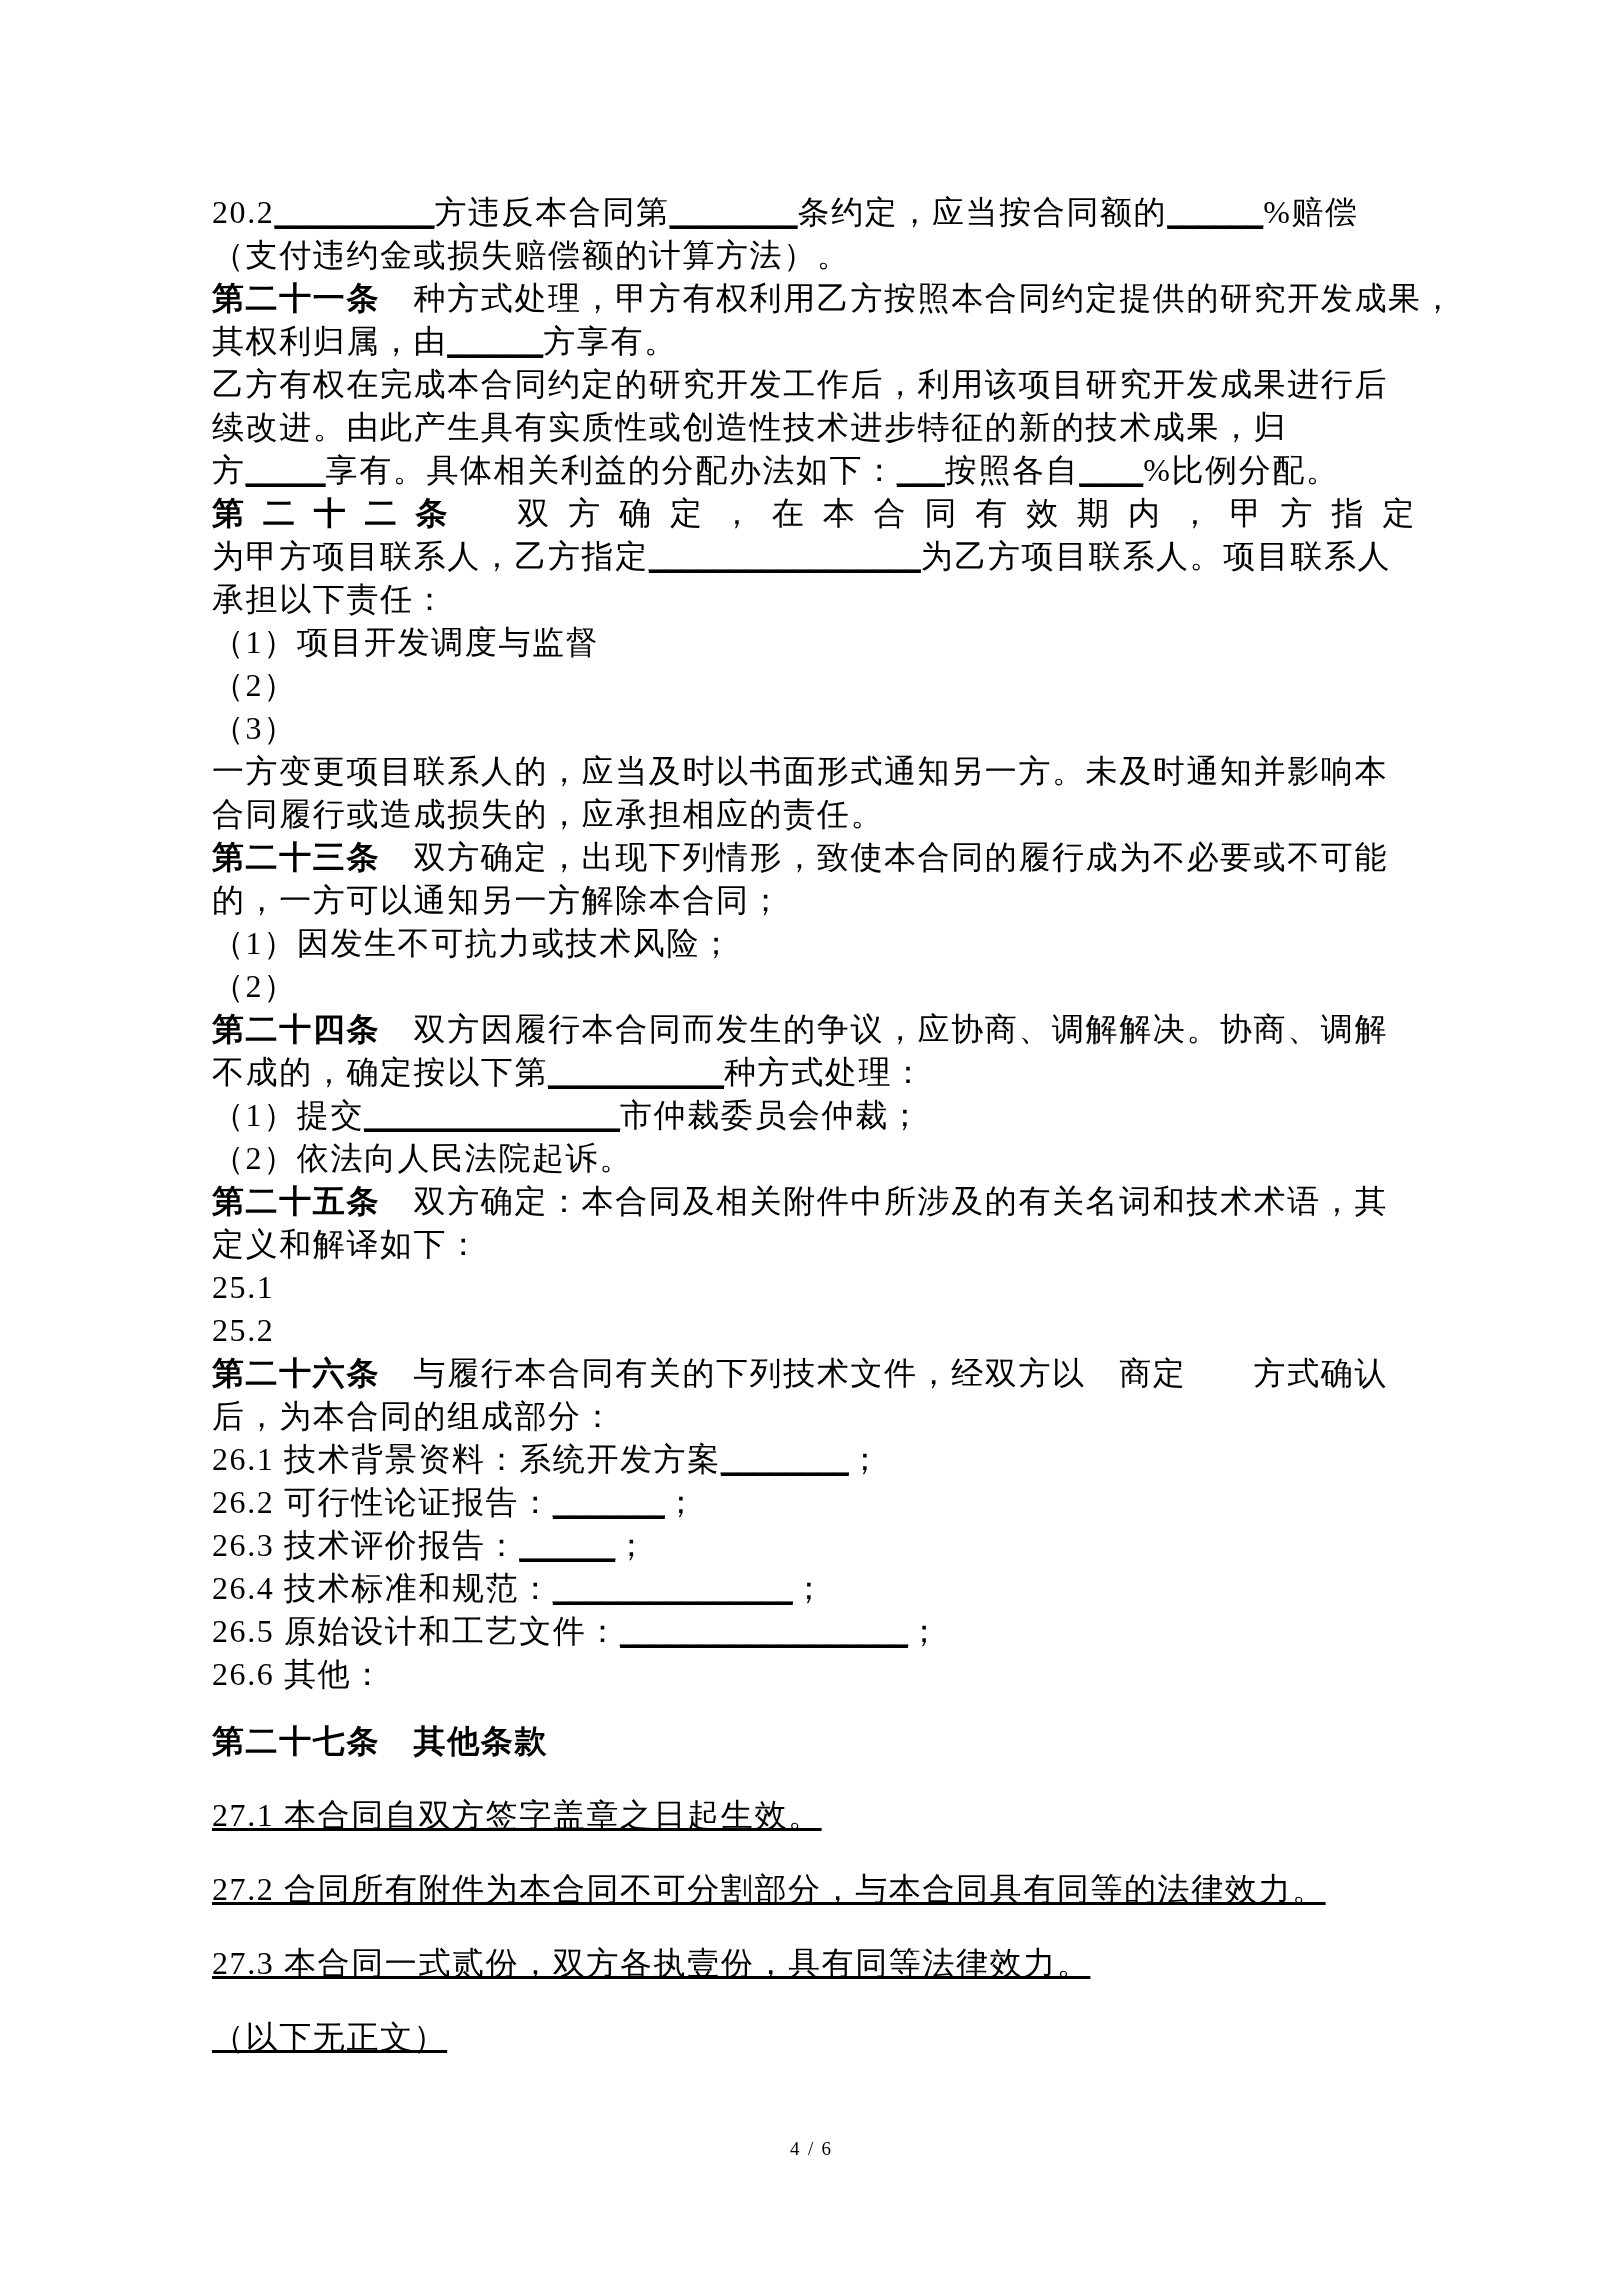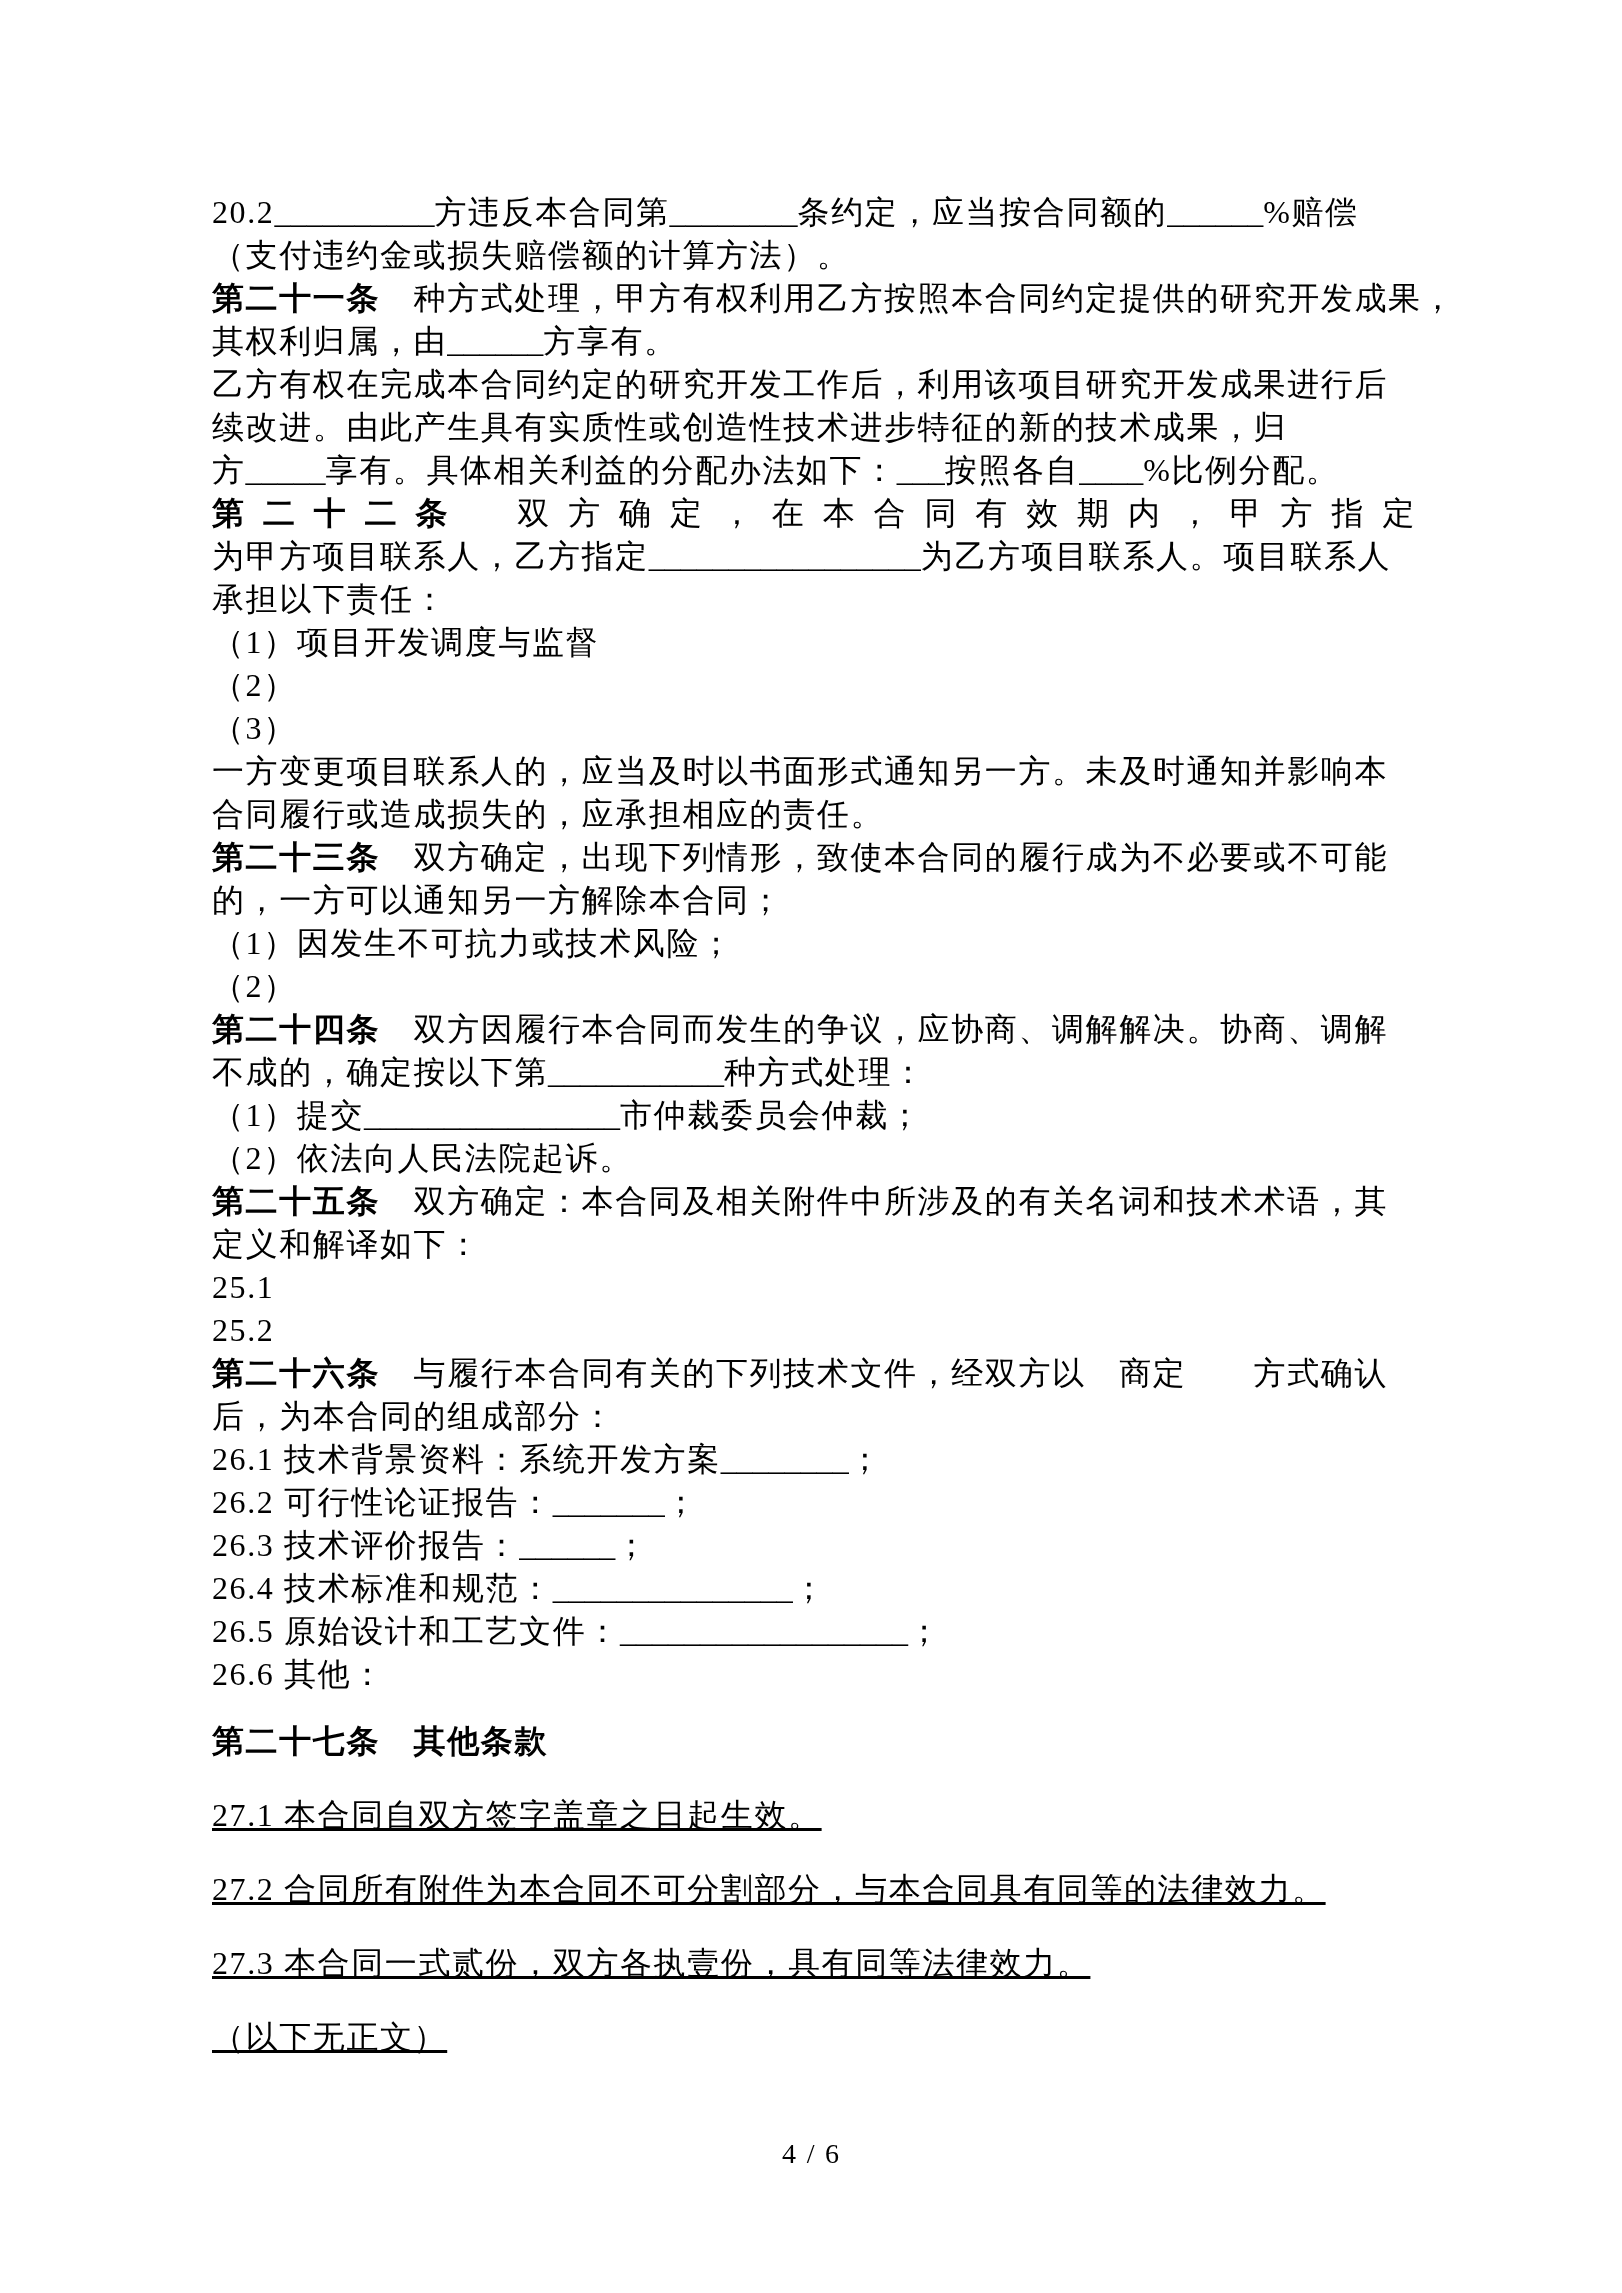"__________" .seg.blank { text-decoration: none -> underline }
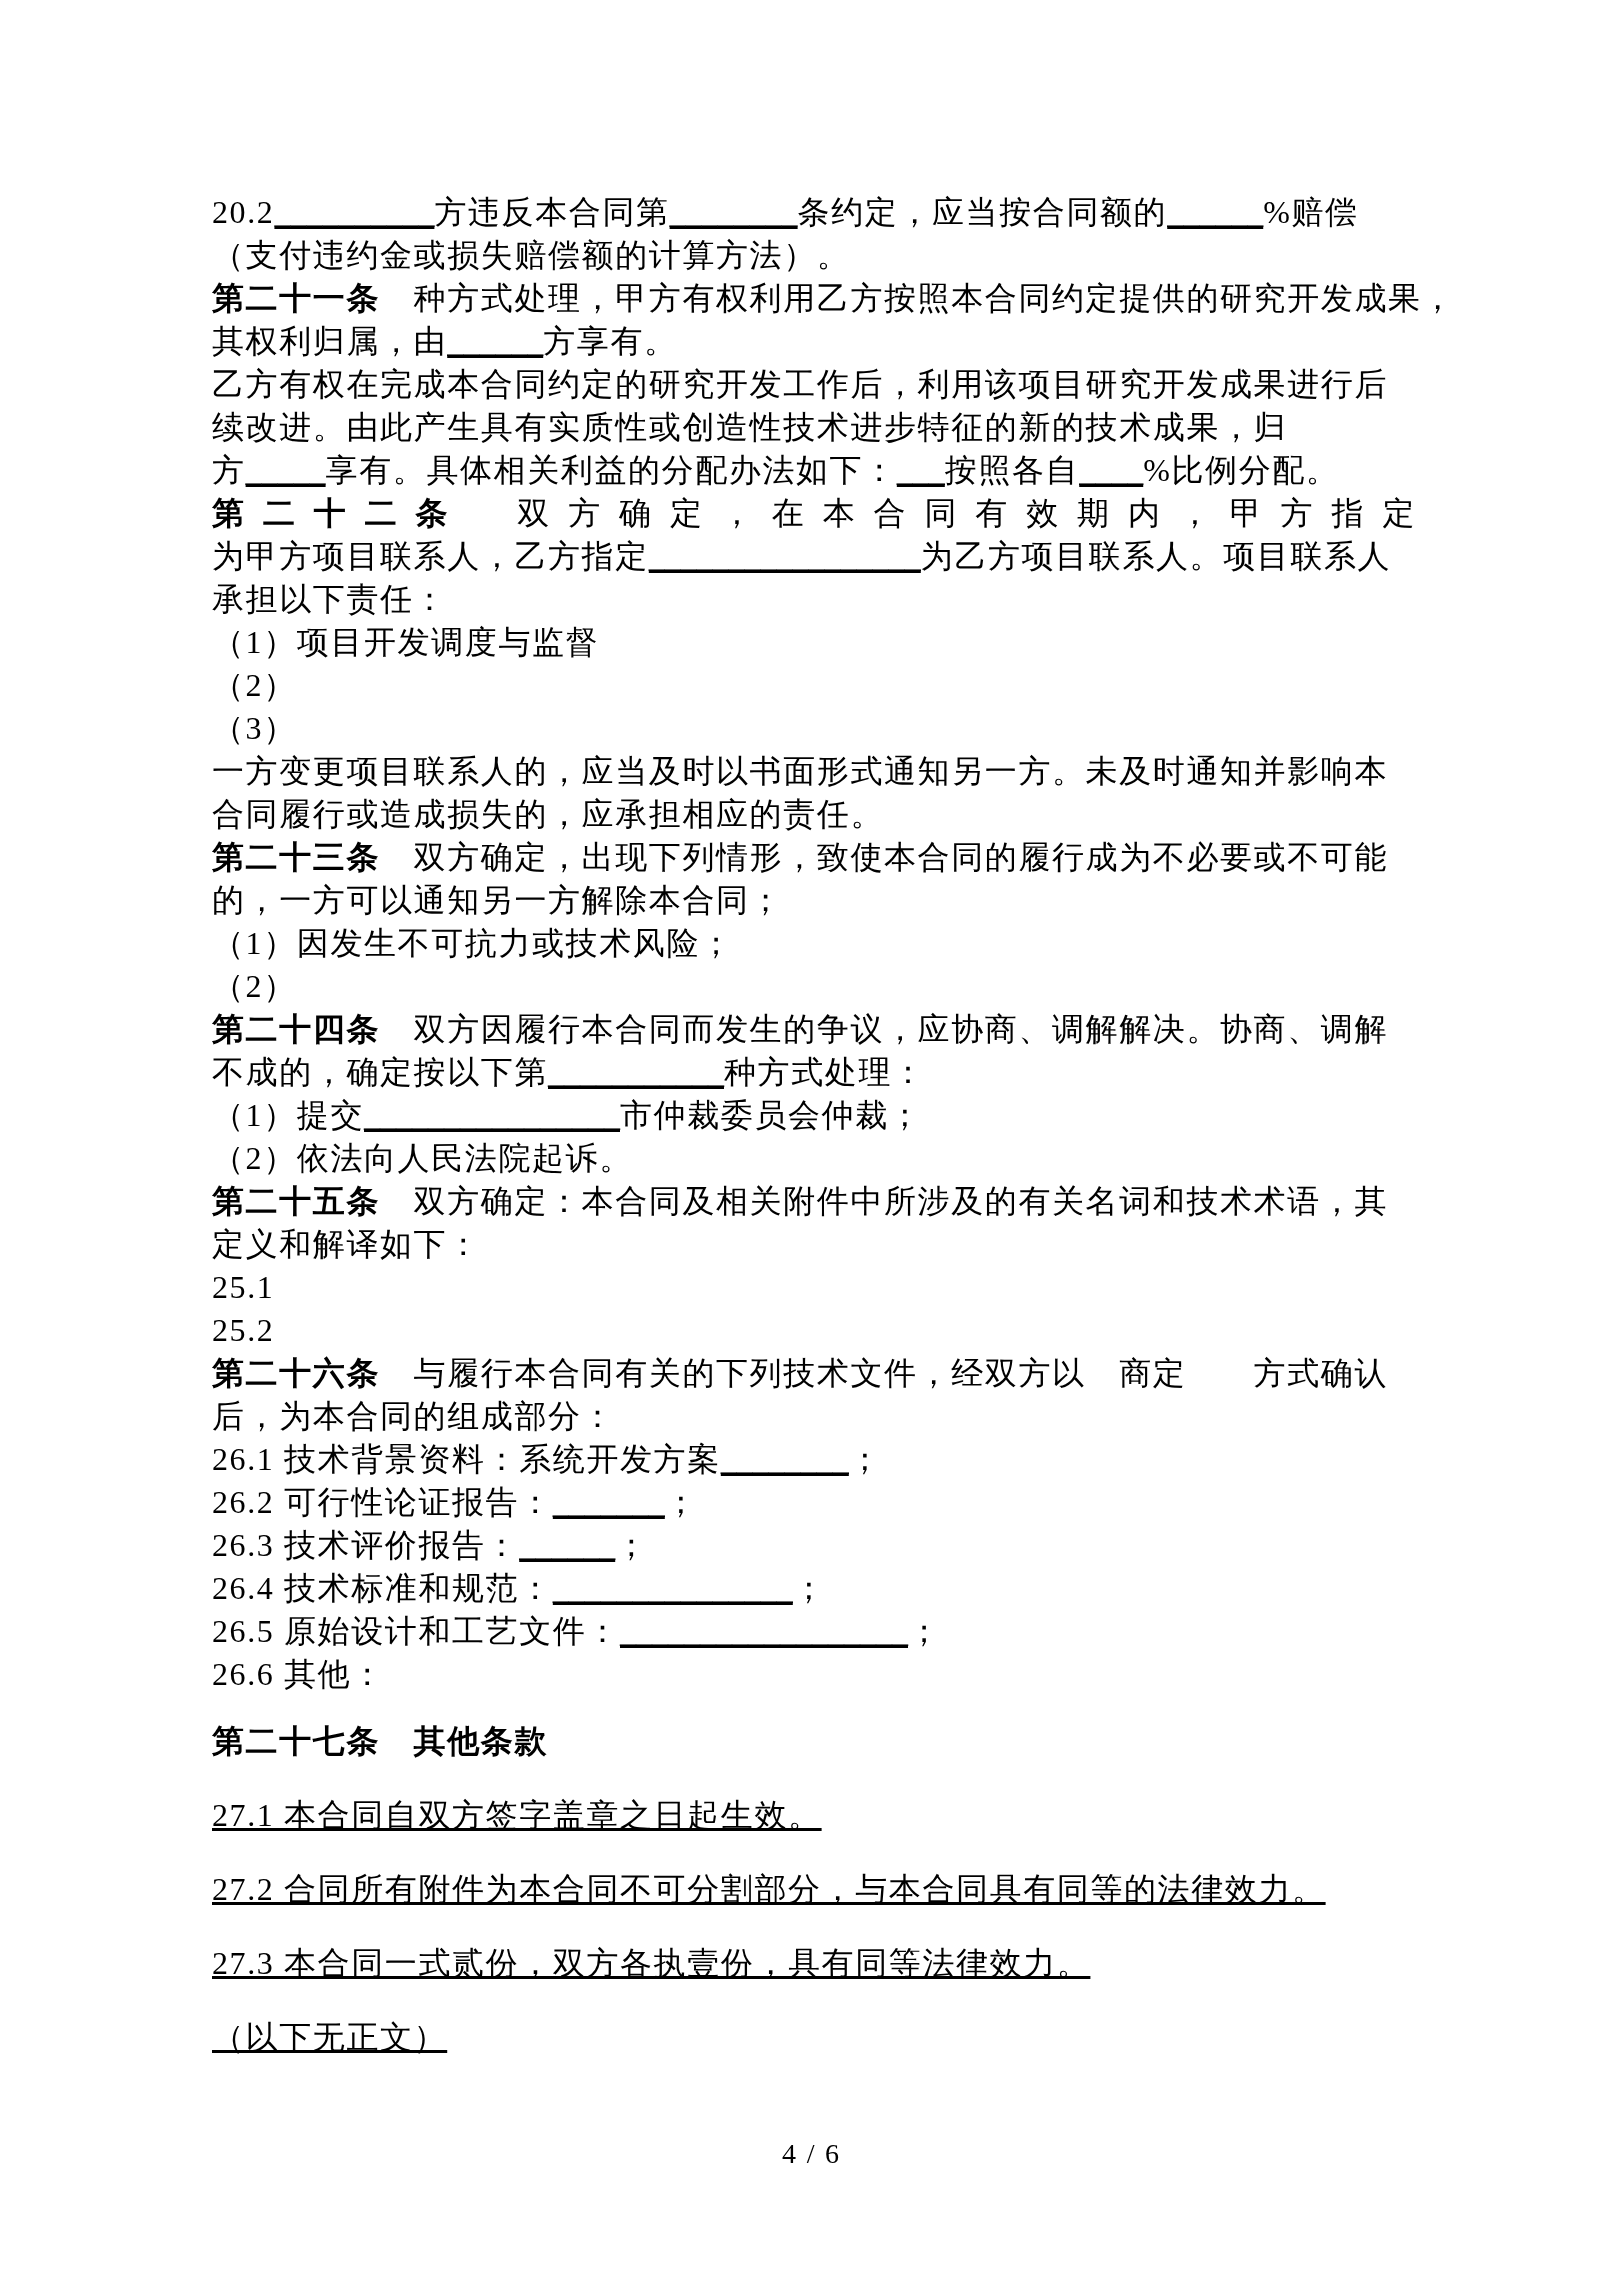"4 / 6" .page-footer { font-size: 28px -> 19px }
